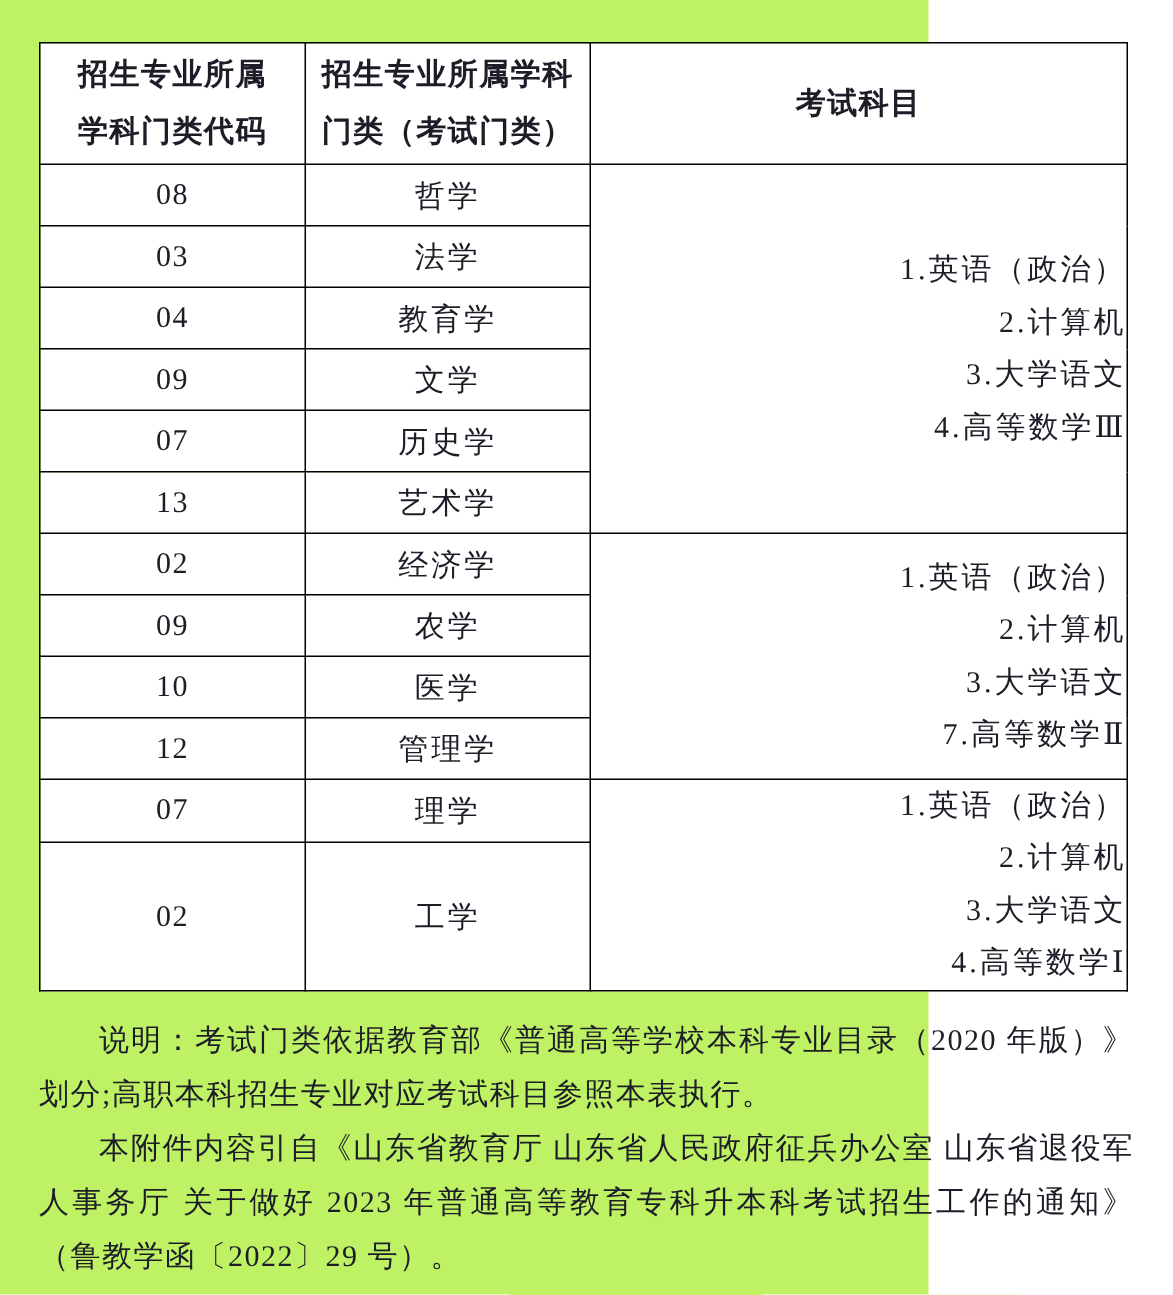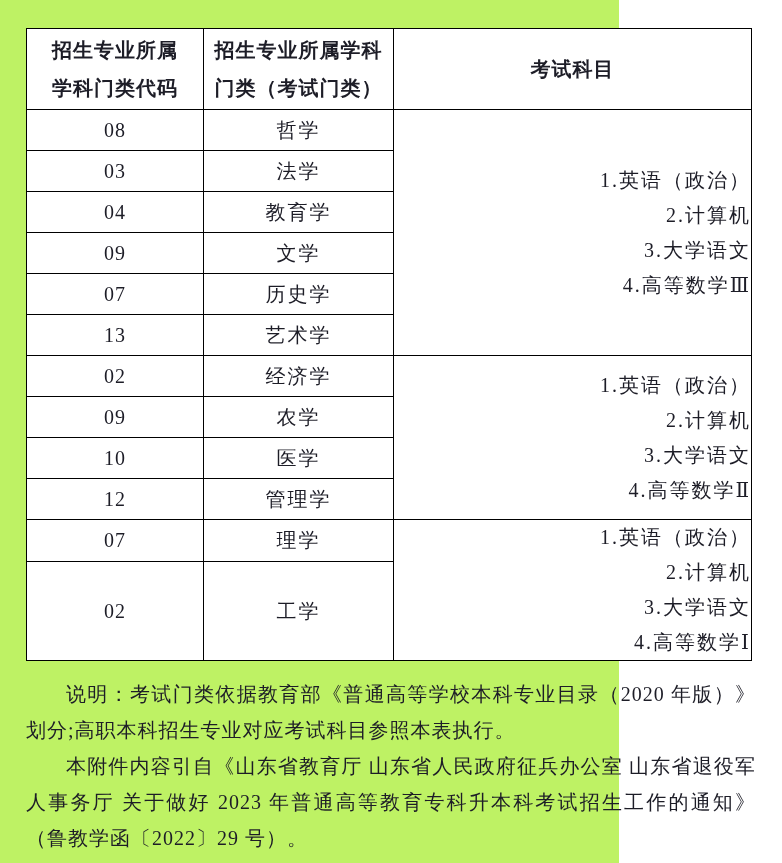"4.高等数学Ⅱ" div.subject-line { text: 4 -> 7 }
